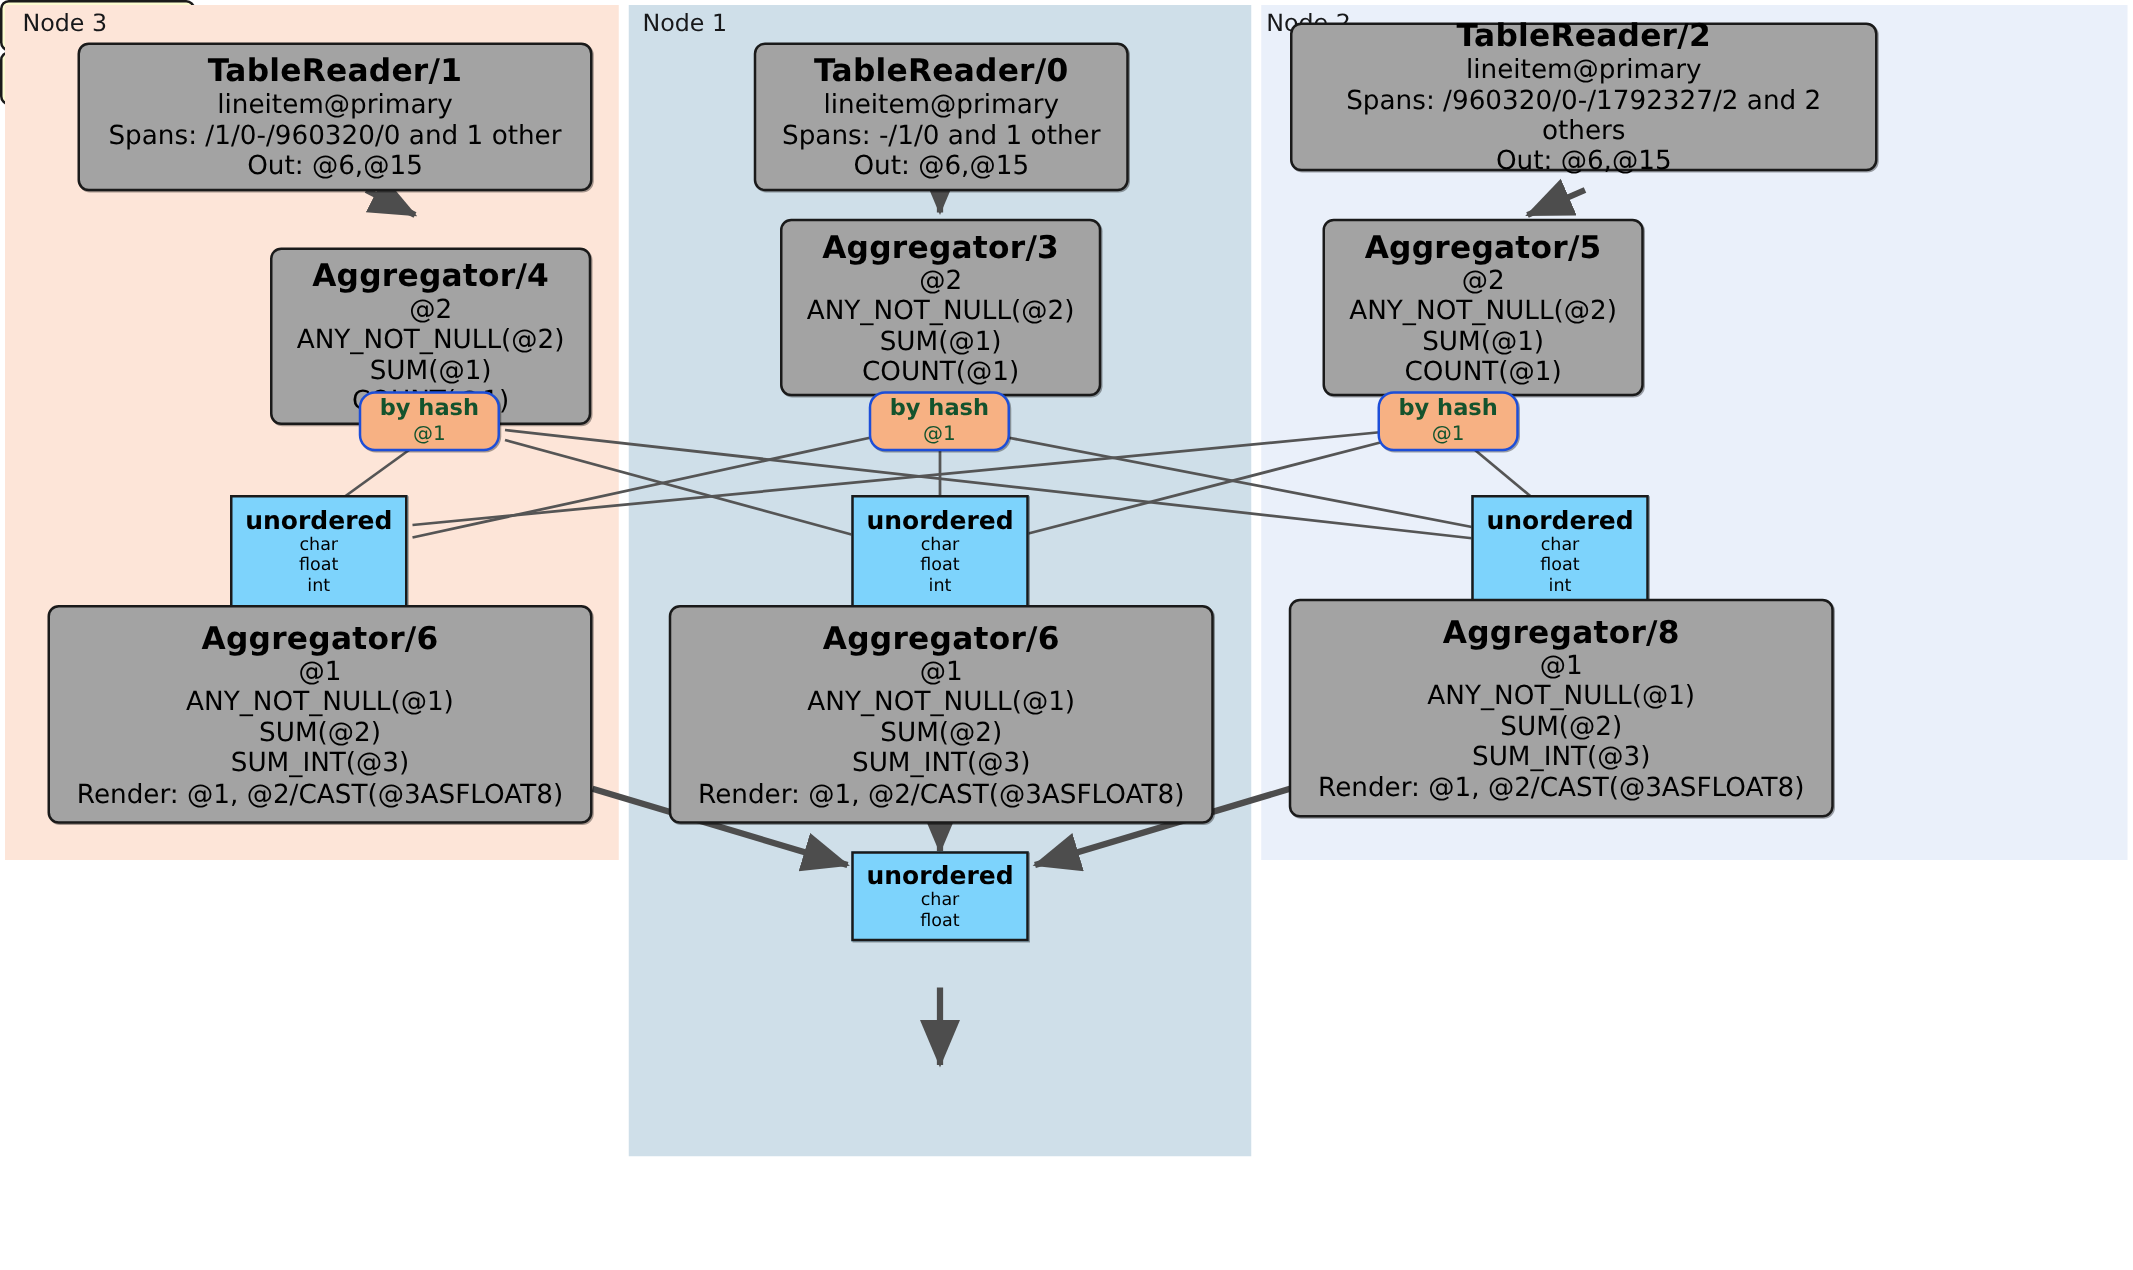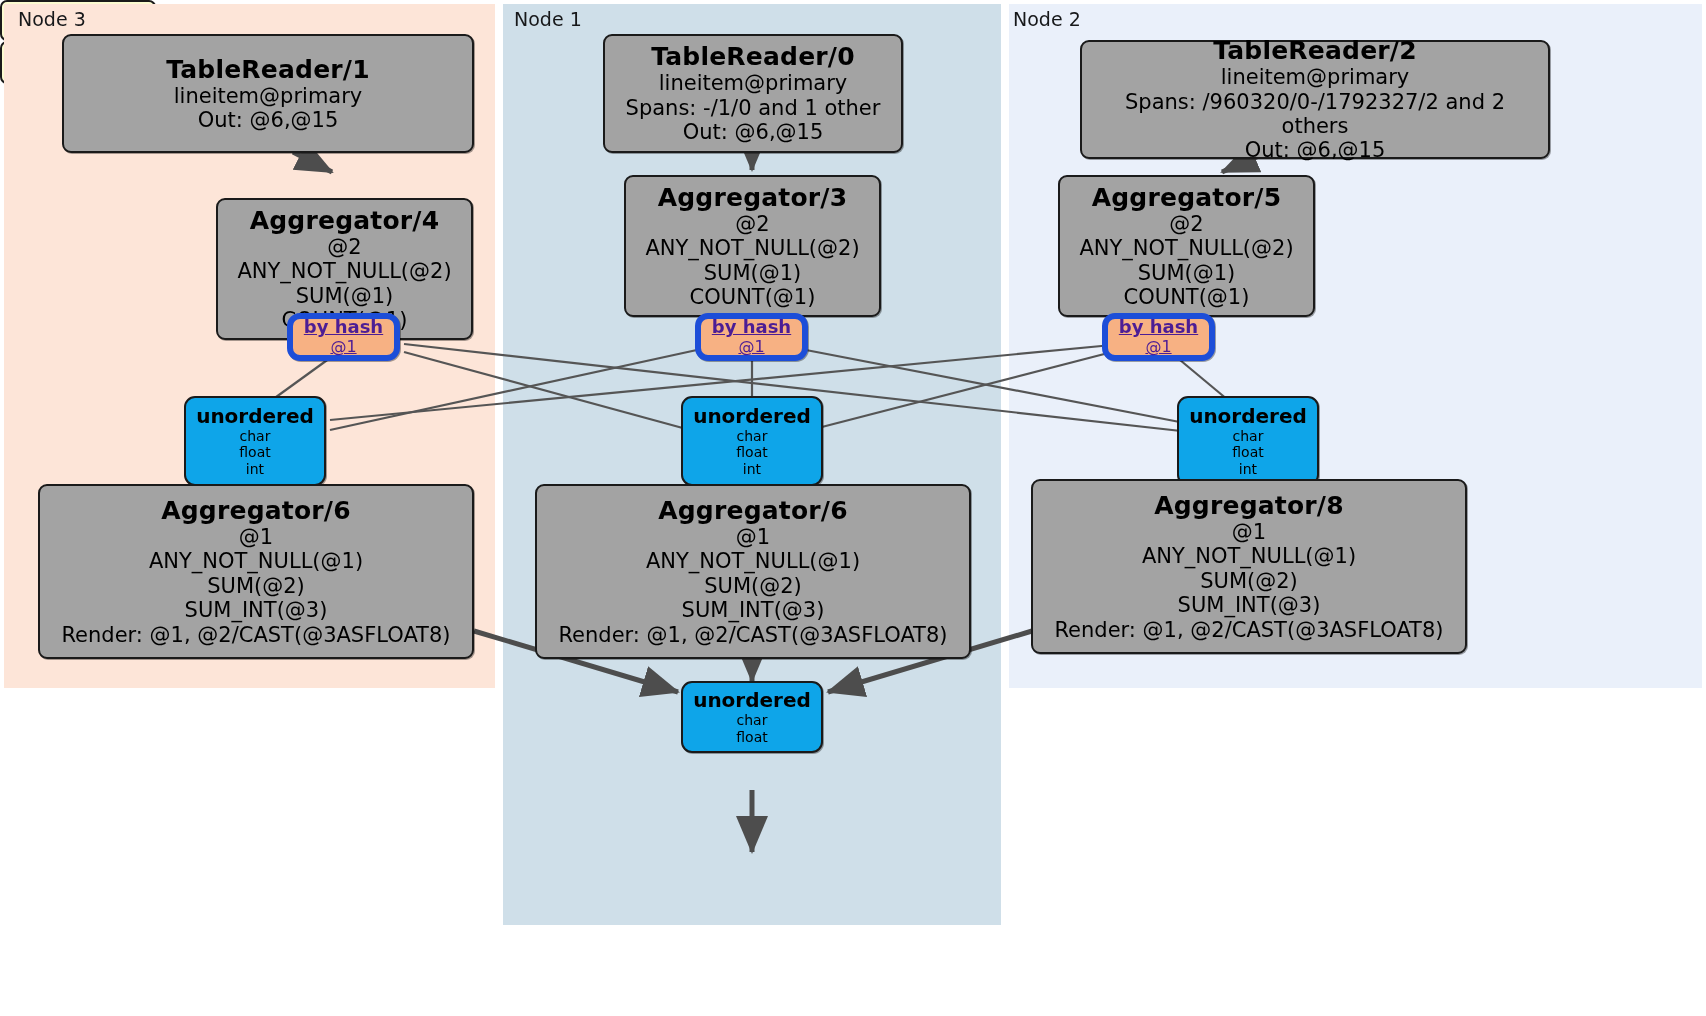"TableReader/2" div.box { margin-left: 48px -> none; top: 40px -> 18px }
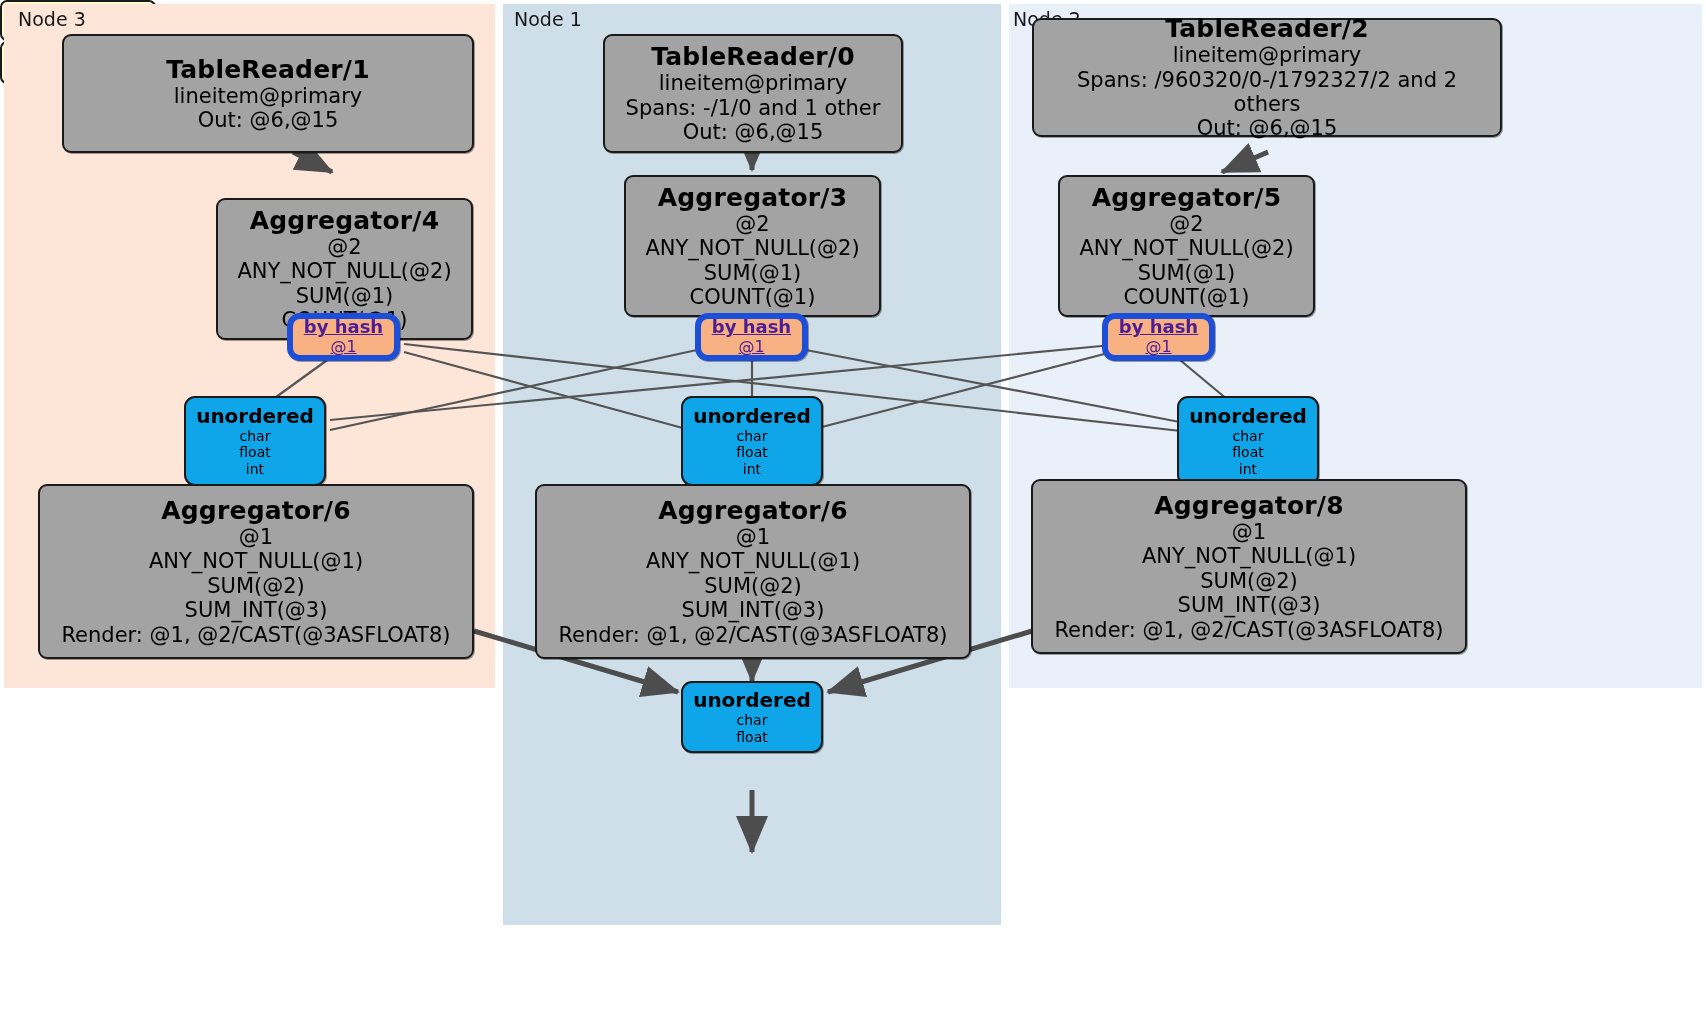"Spans: /1/0-/960320/0 and 1 other" div.ln { html: none -> <div>Spans: /1/0-/960320/0 and 1 other</div> }
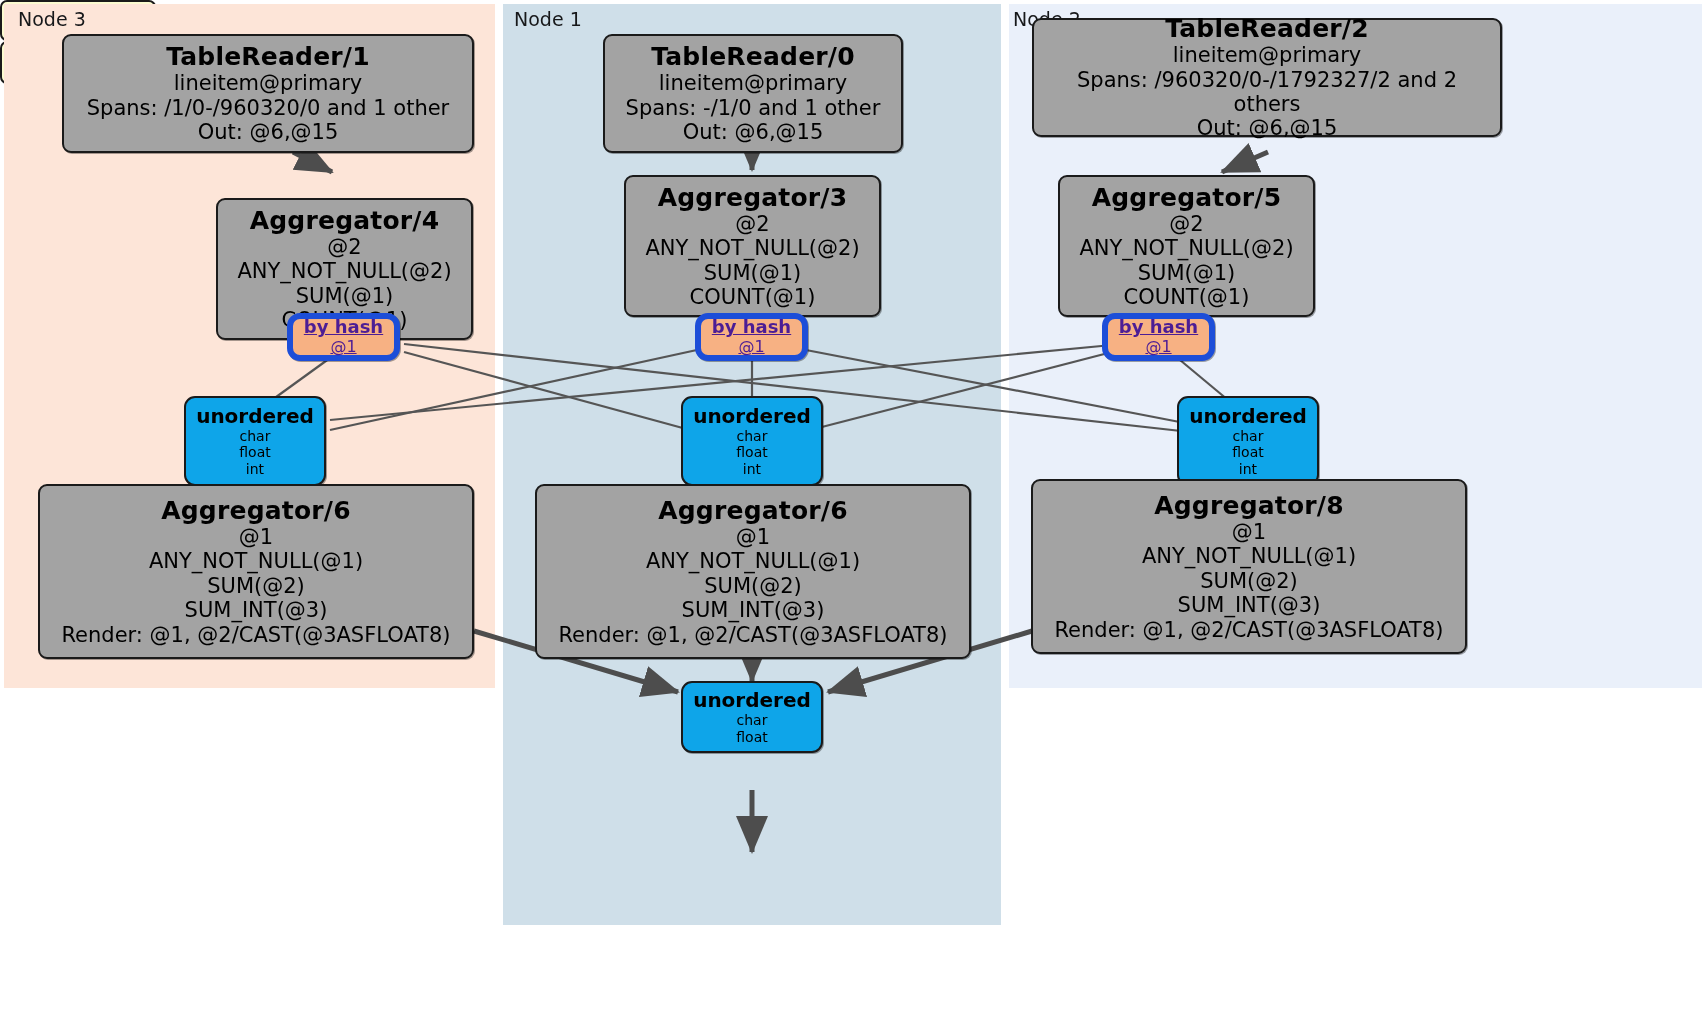"by hash" .router { border: 6px solid #1d4ed8 -> 2px solid #1d4ed8; color: #4c1d95 -> #14532d; text-decoration: underline -> none }
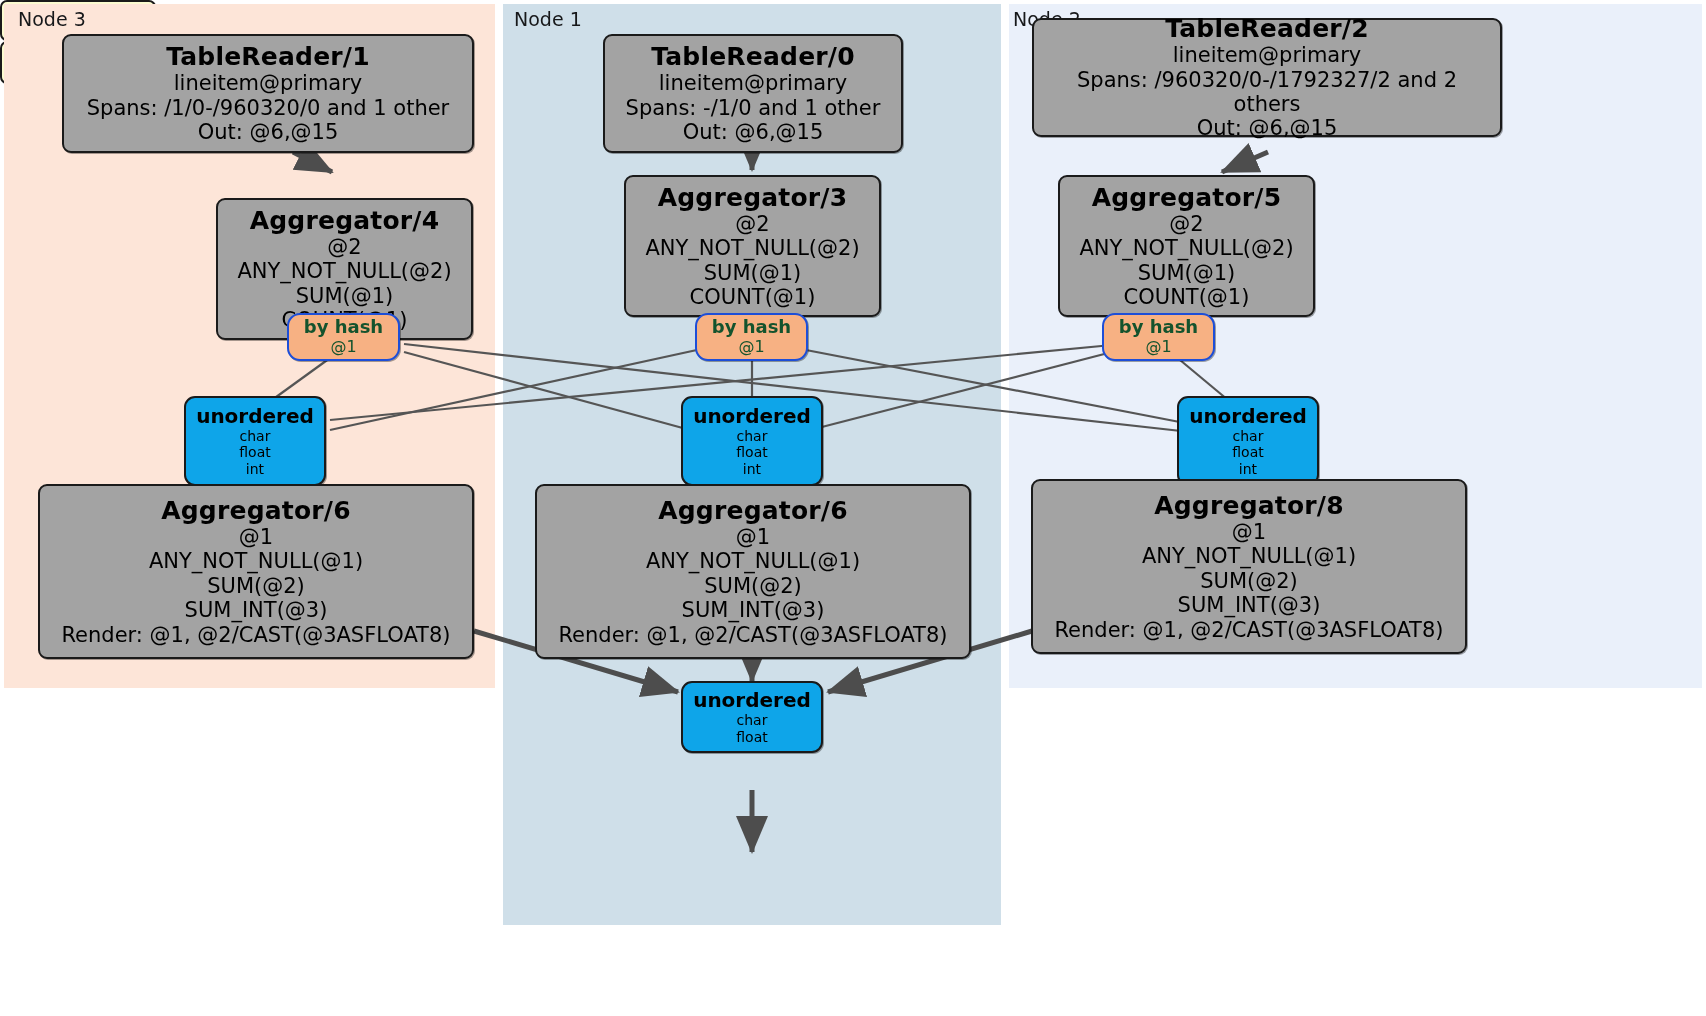"unordered" .receiver { background: #0ea5e9 -> #7dd3fc; border-radius: 11px -> 0 }
